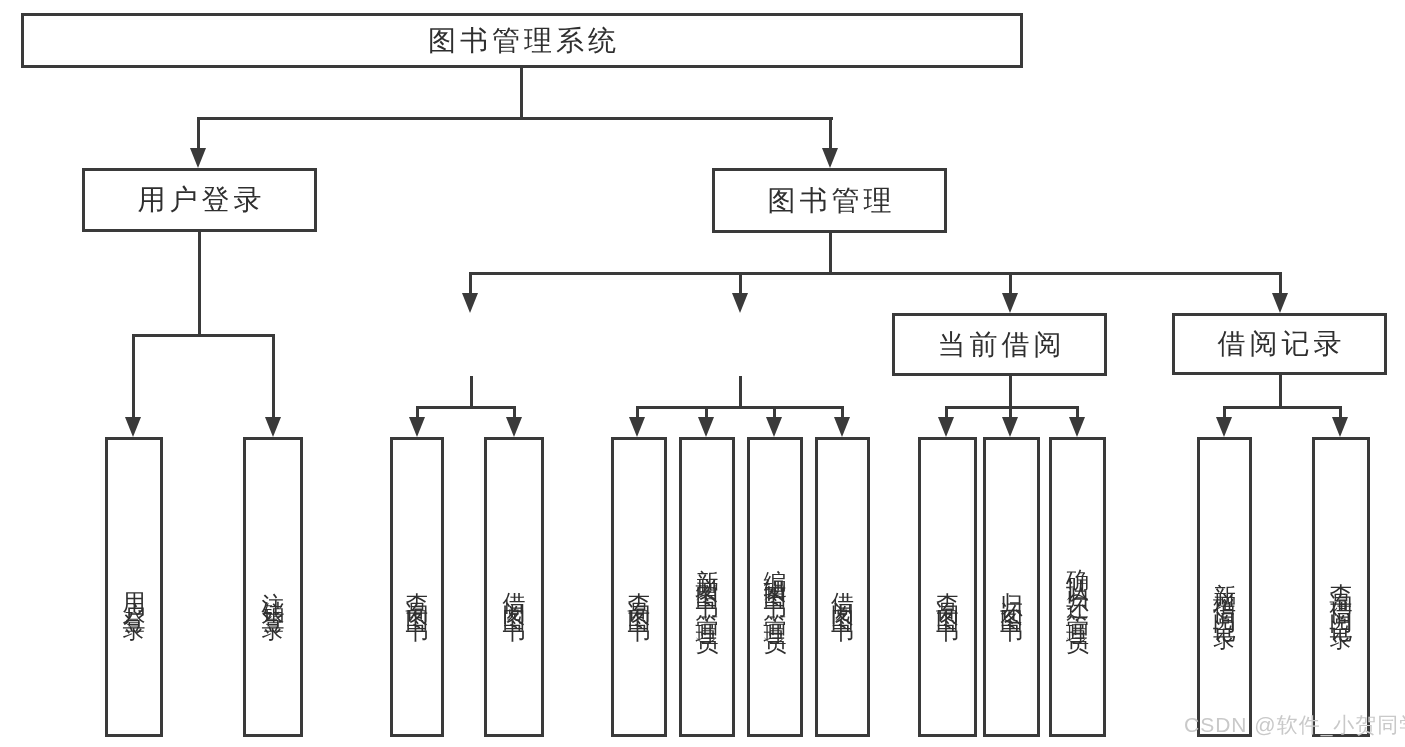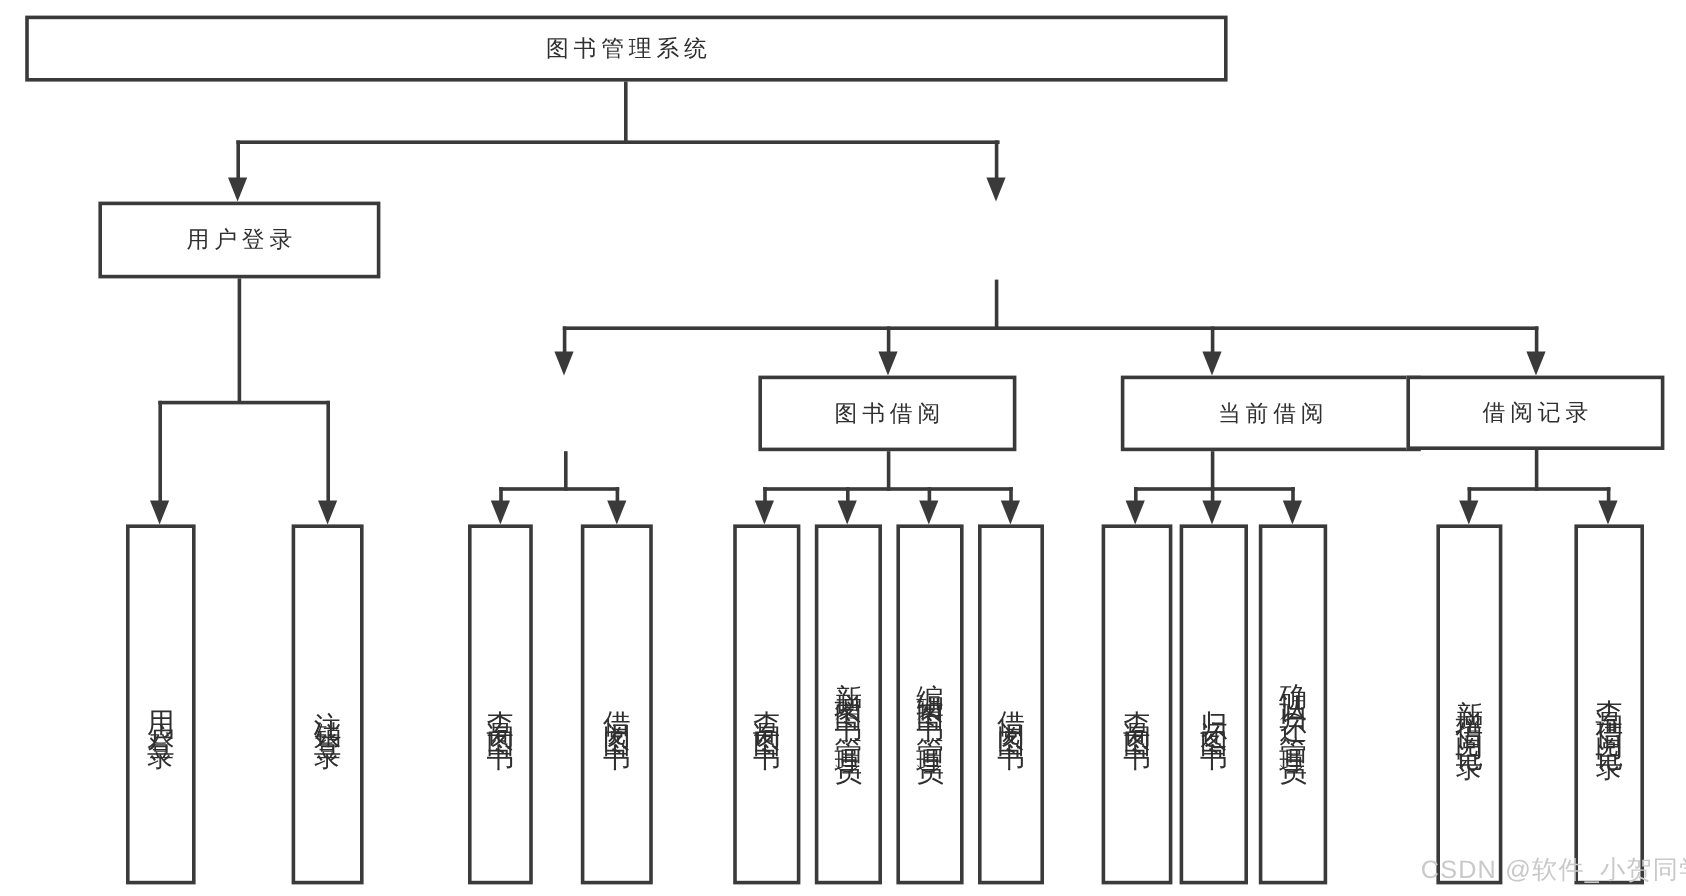"图书管理系统" .hlbl { font-size: 19px -> 28px }
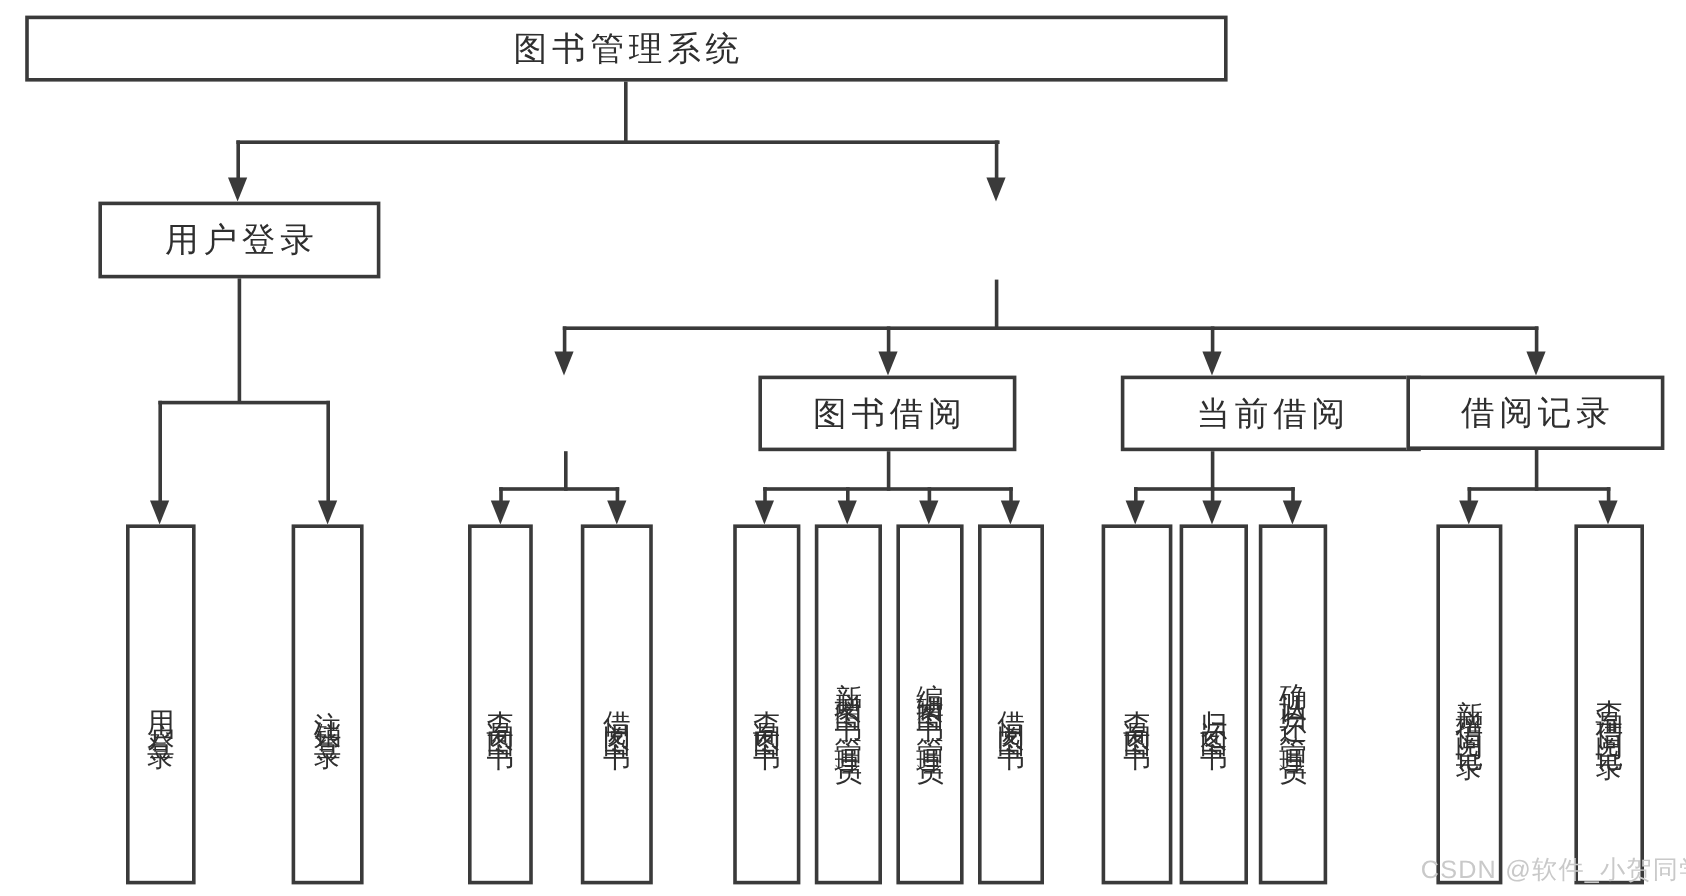"图书管理" div.box { html: none -> <div> <span>图书管理</span> </div> }
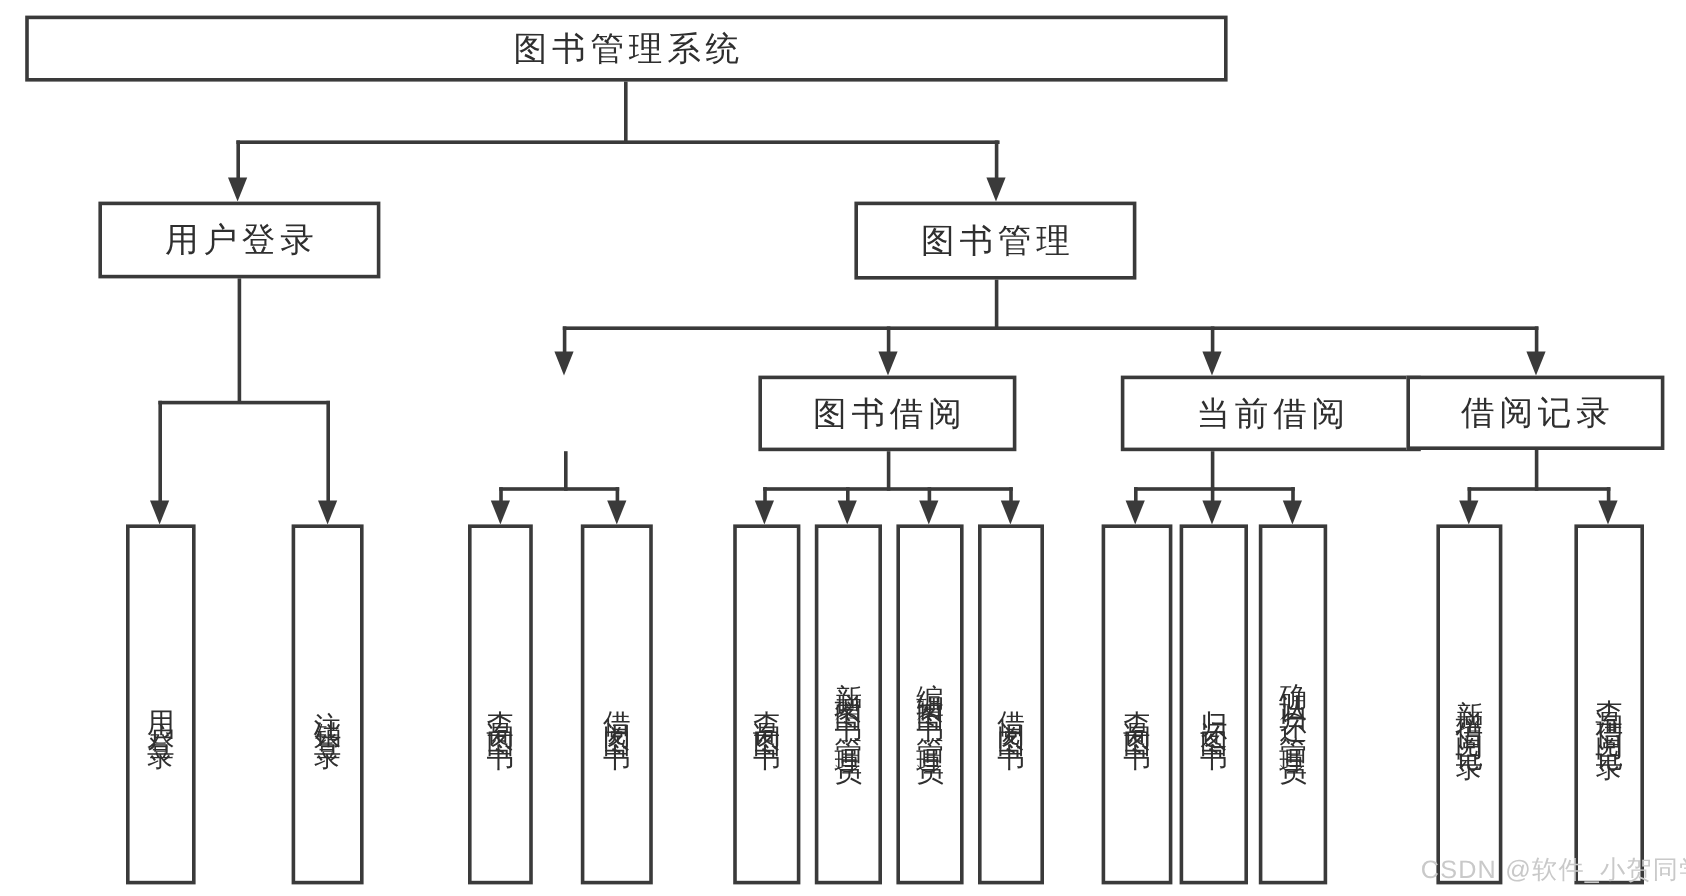"图书借阅" div.box { html: <div> <span>图书借阅</span> </div> -> none }
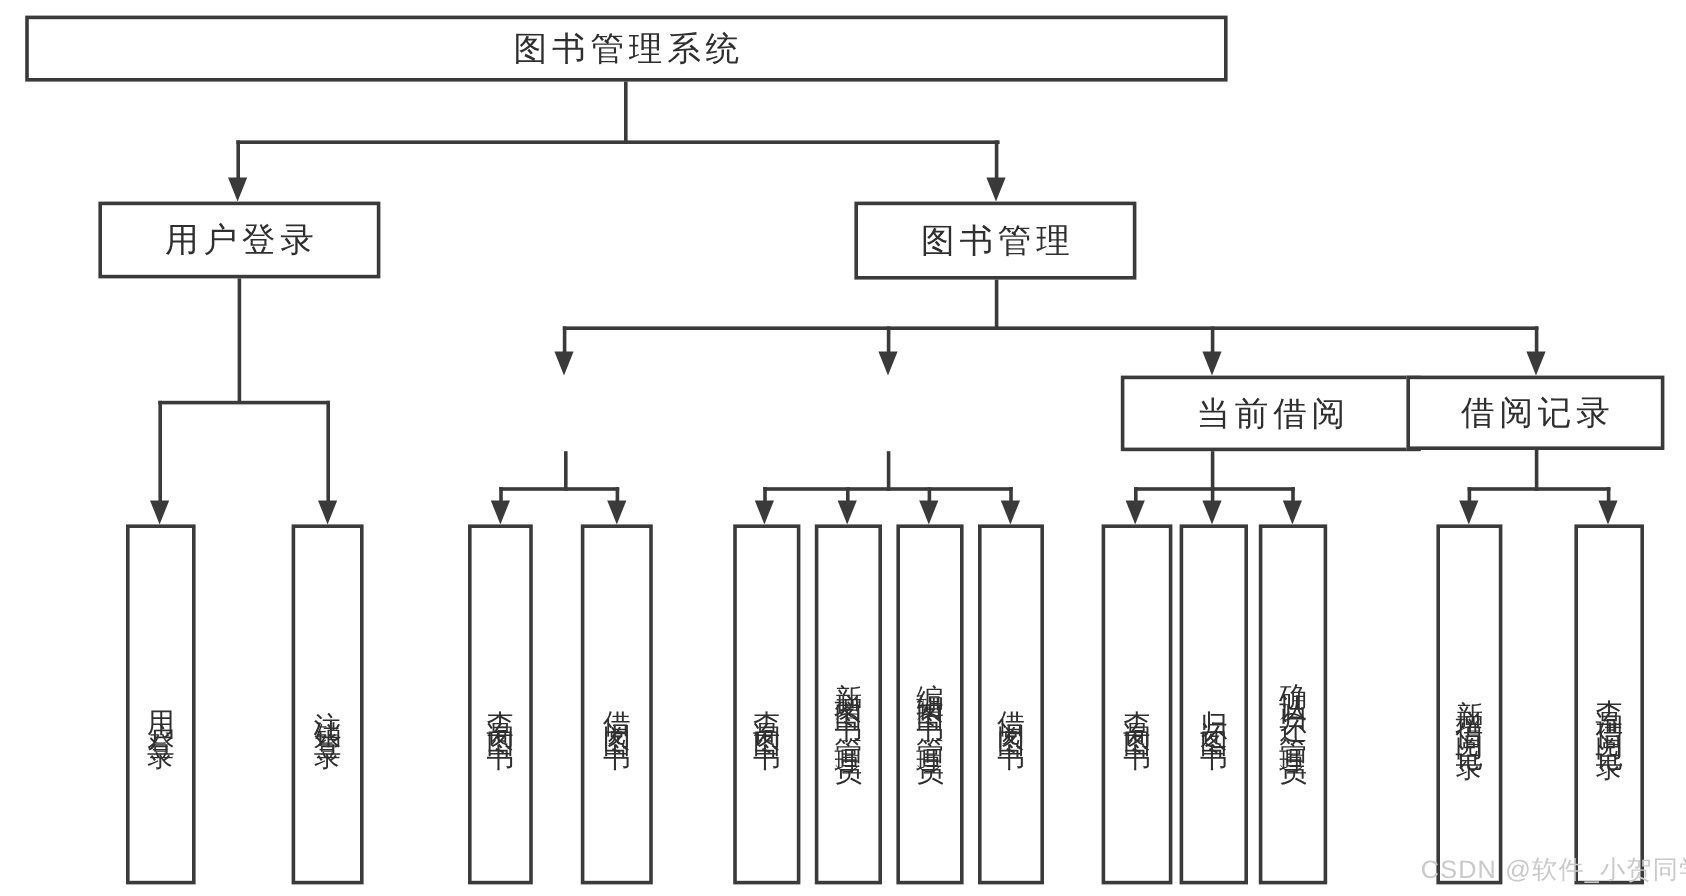"当前借阅" div.box { left: 934px -> 892px; width: 250px -> 215px }
